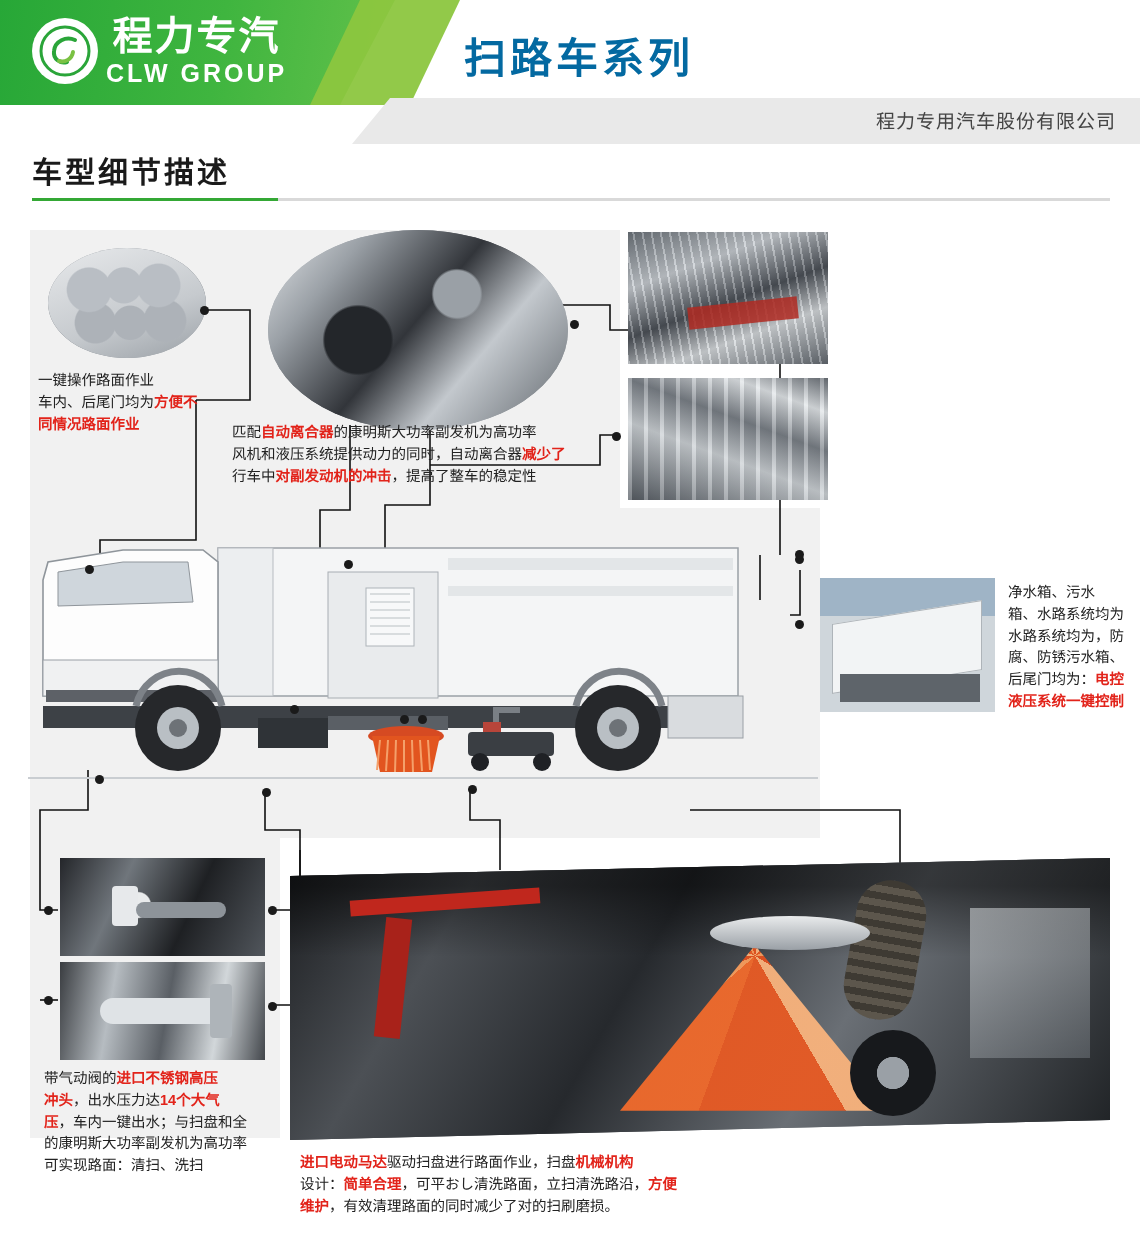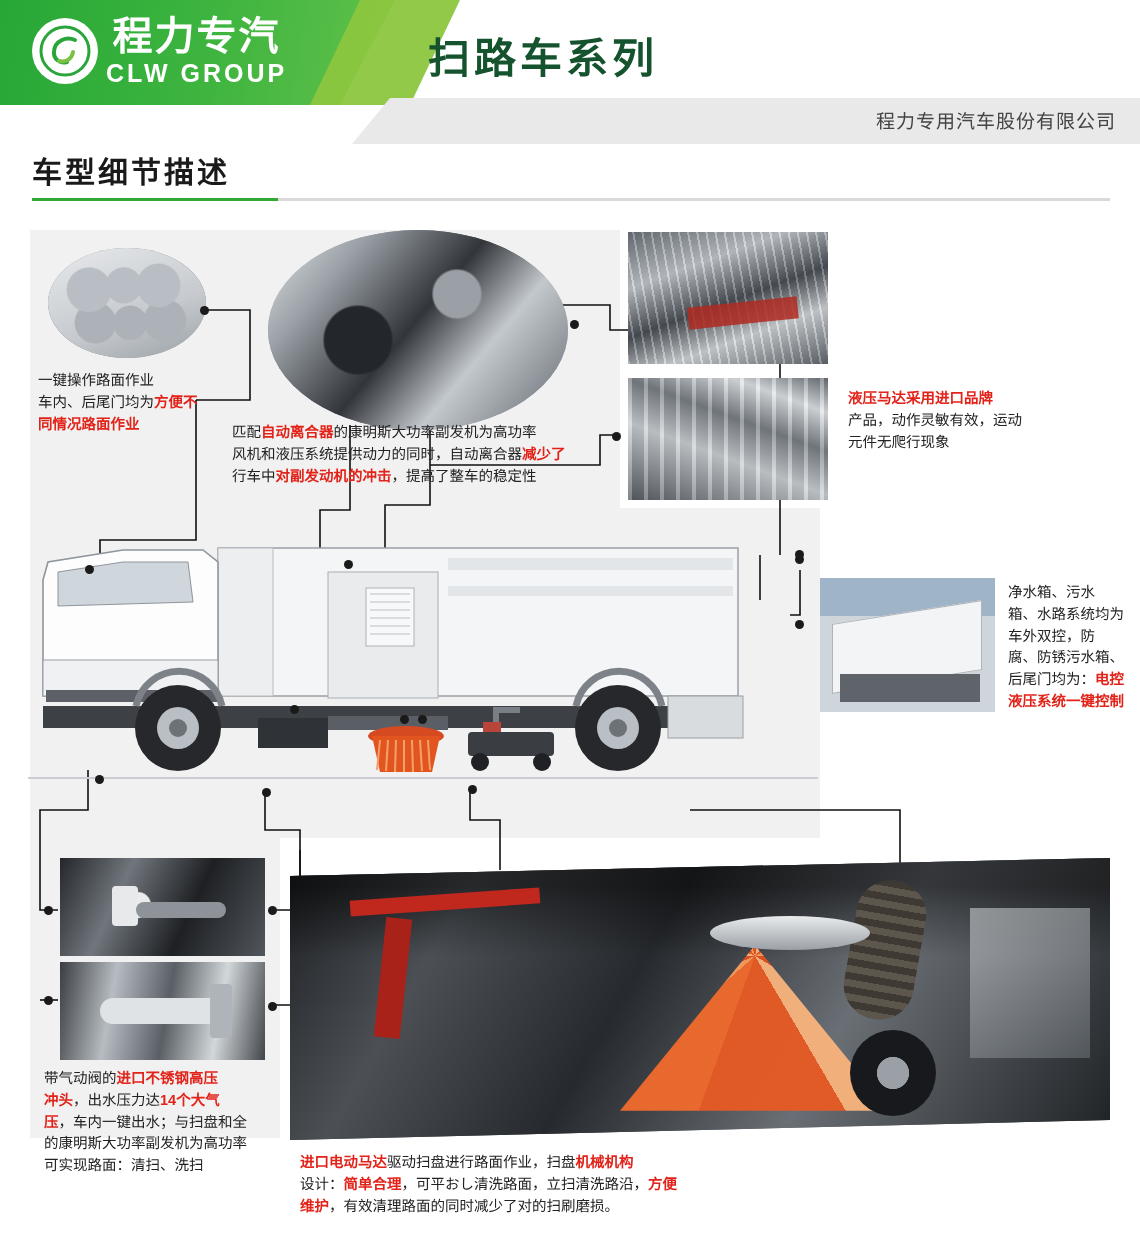"扫路车系列" .head-title { color: #14532d -> #0369a1; left: 428px -> 464px }
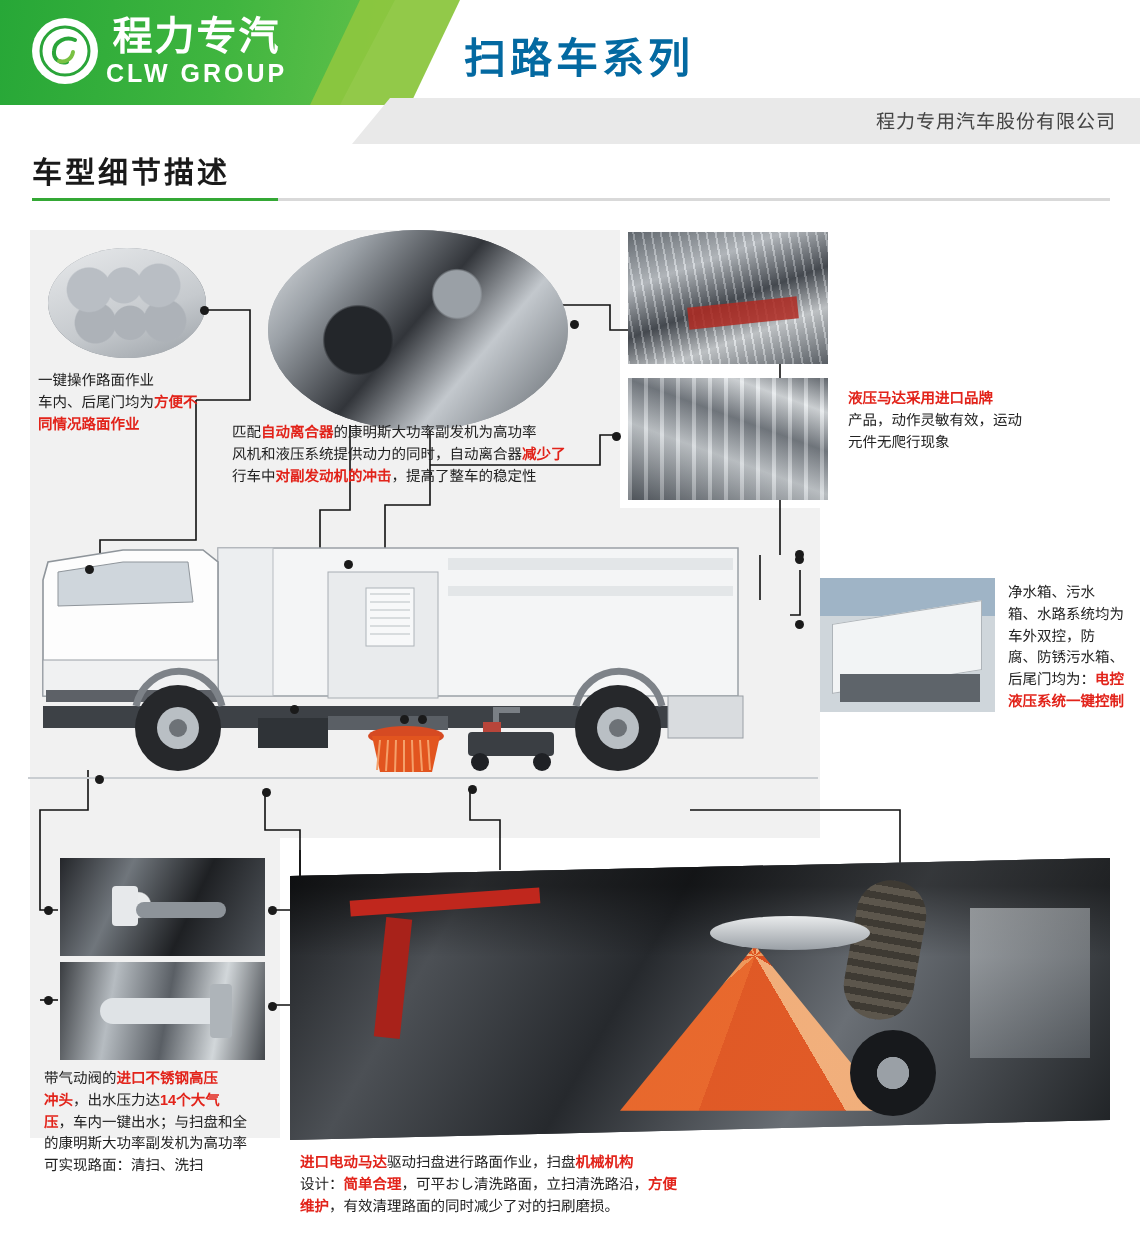"液压马达采用进口品牌" div.cap { html: <div> <b>液压马达采用进口品牌</b><br> <span>产品，动作灵敏有效，运动</span><br> <span>元件无爬行现象</span> </div> -> none }
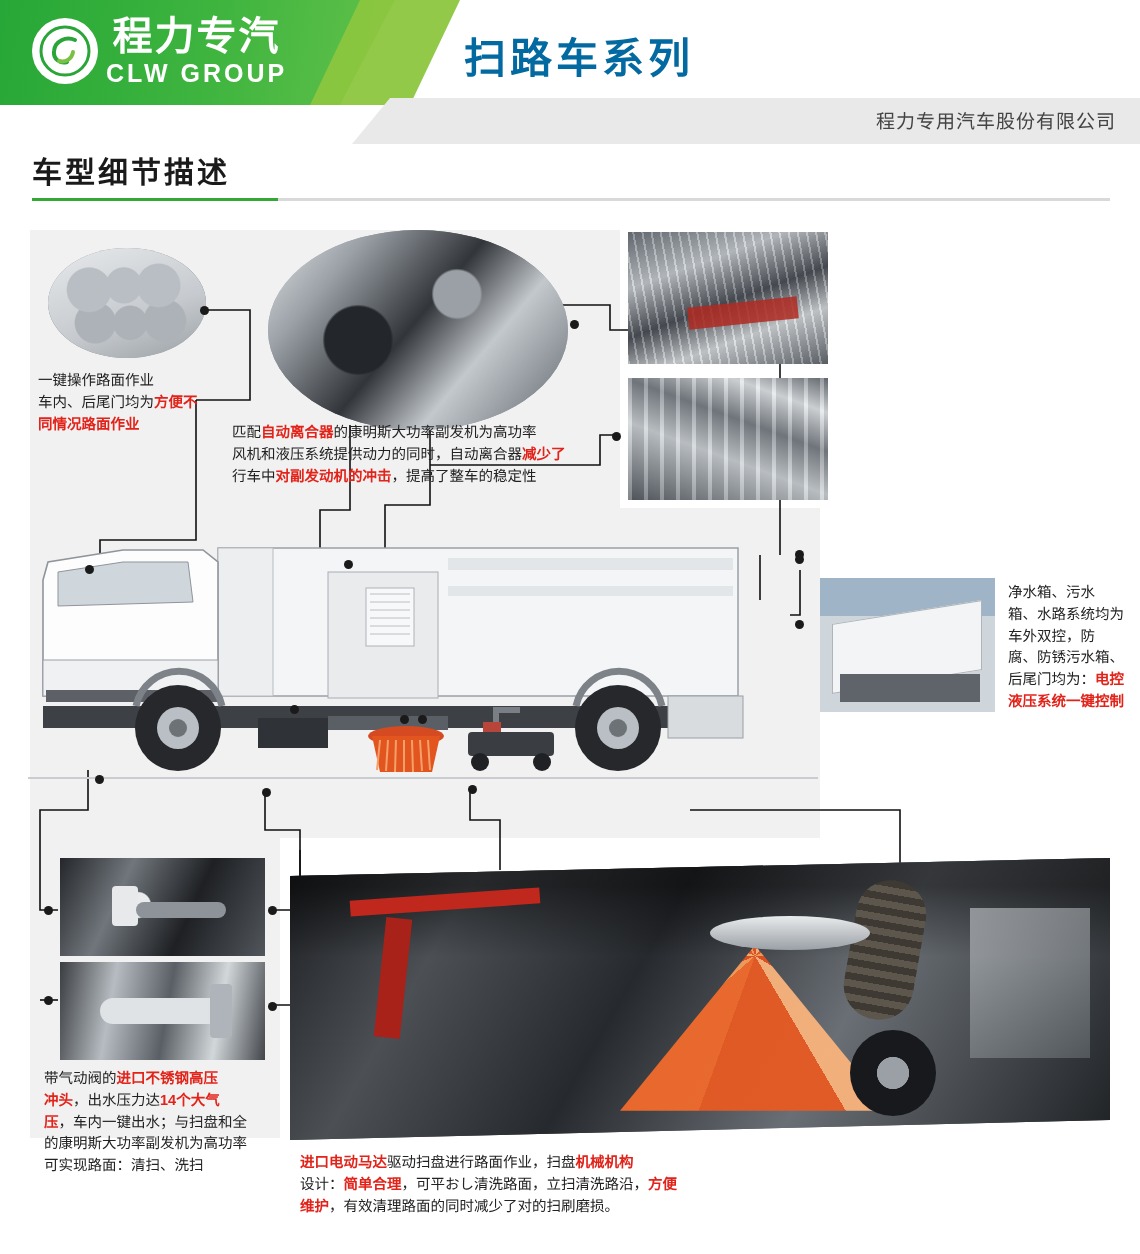"车外双控，防" span { text: 车外双控 -> 水路系统均为 }
